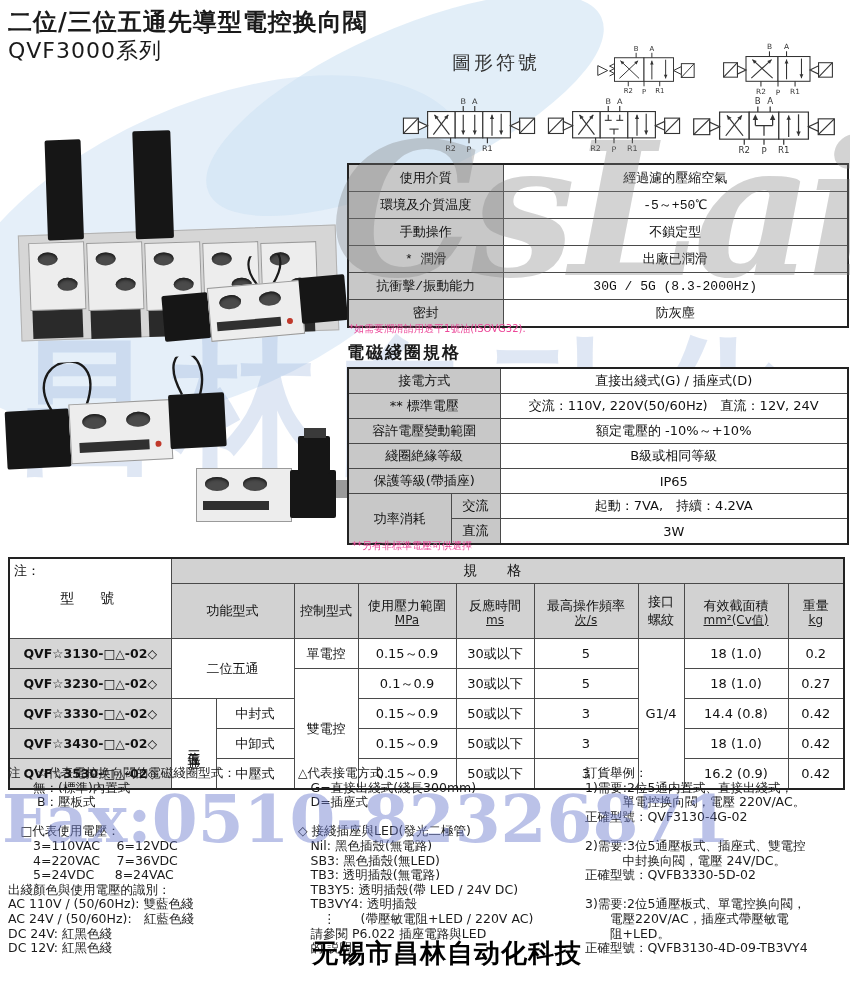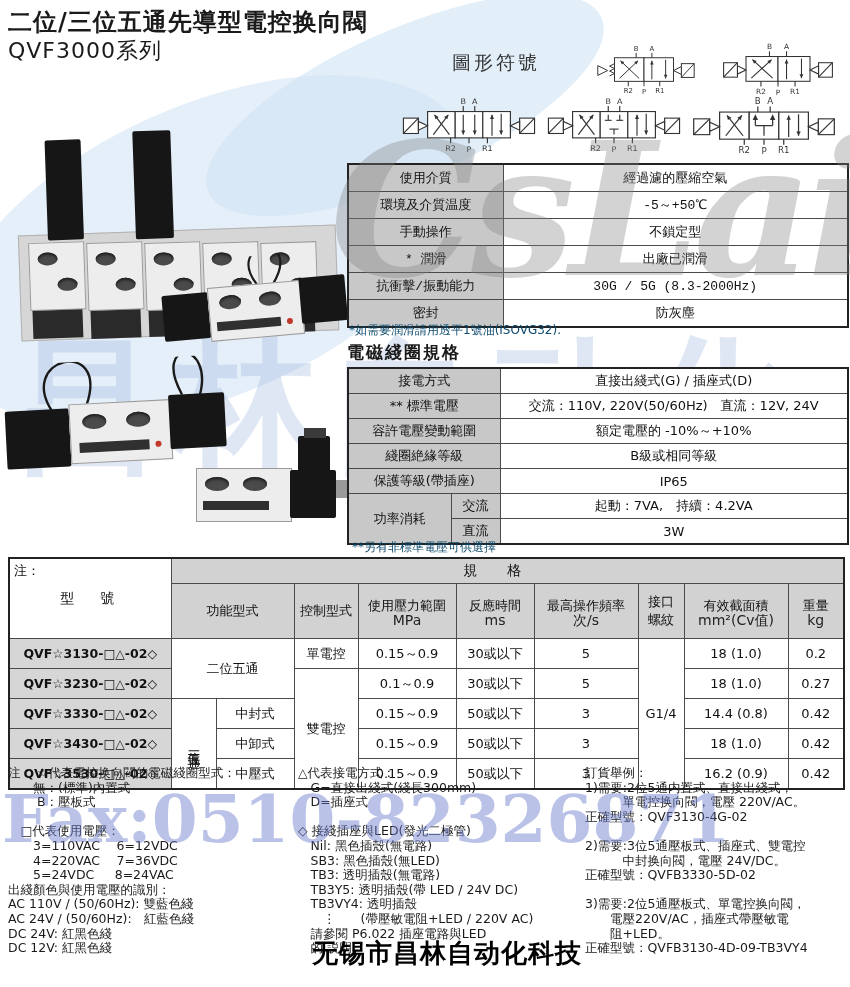"*如需要潤滑請用透平1號油(ISOVG32)." .ftnote { color: #0c4a6e -> #ec4899; font-size: 12px -> 10px }
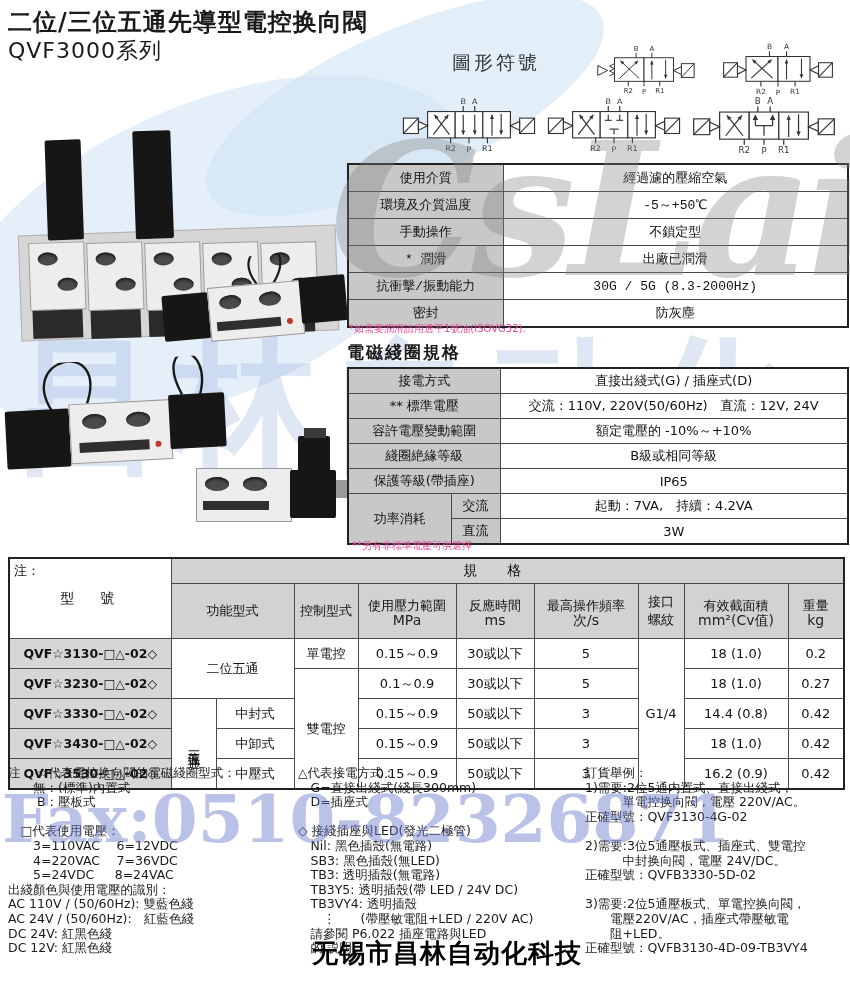"MPa" .unit { font-size: 14px -> 12px; text-decoration: none -> underline }
